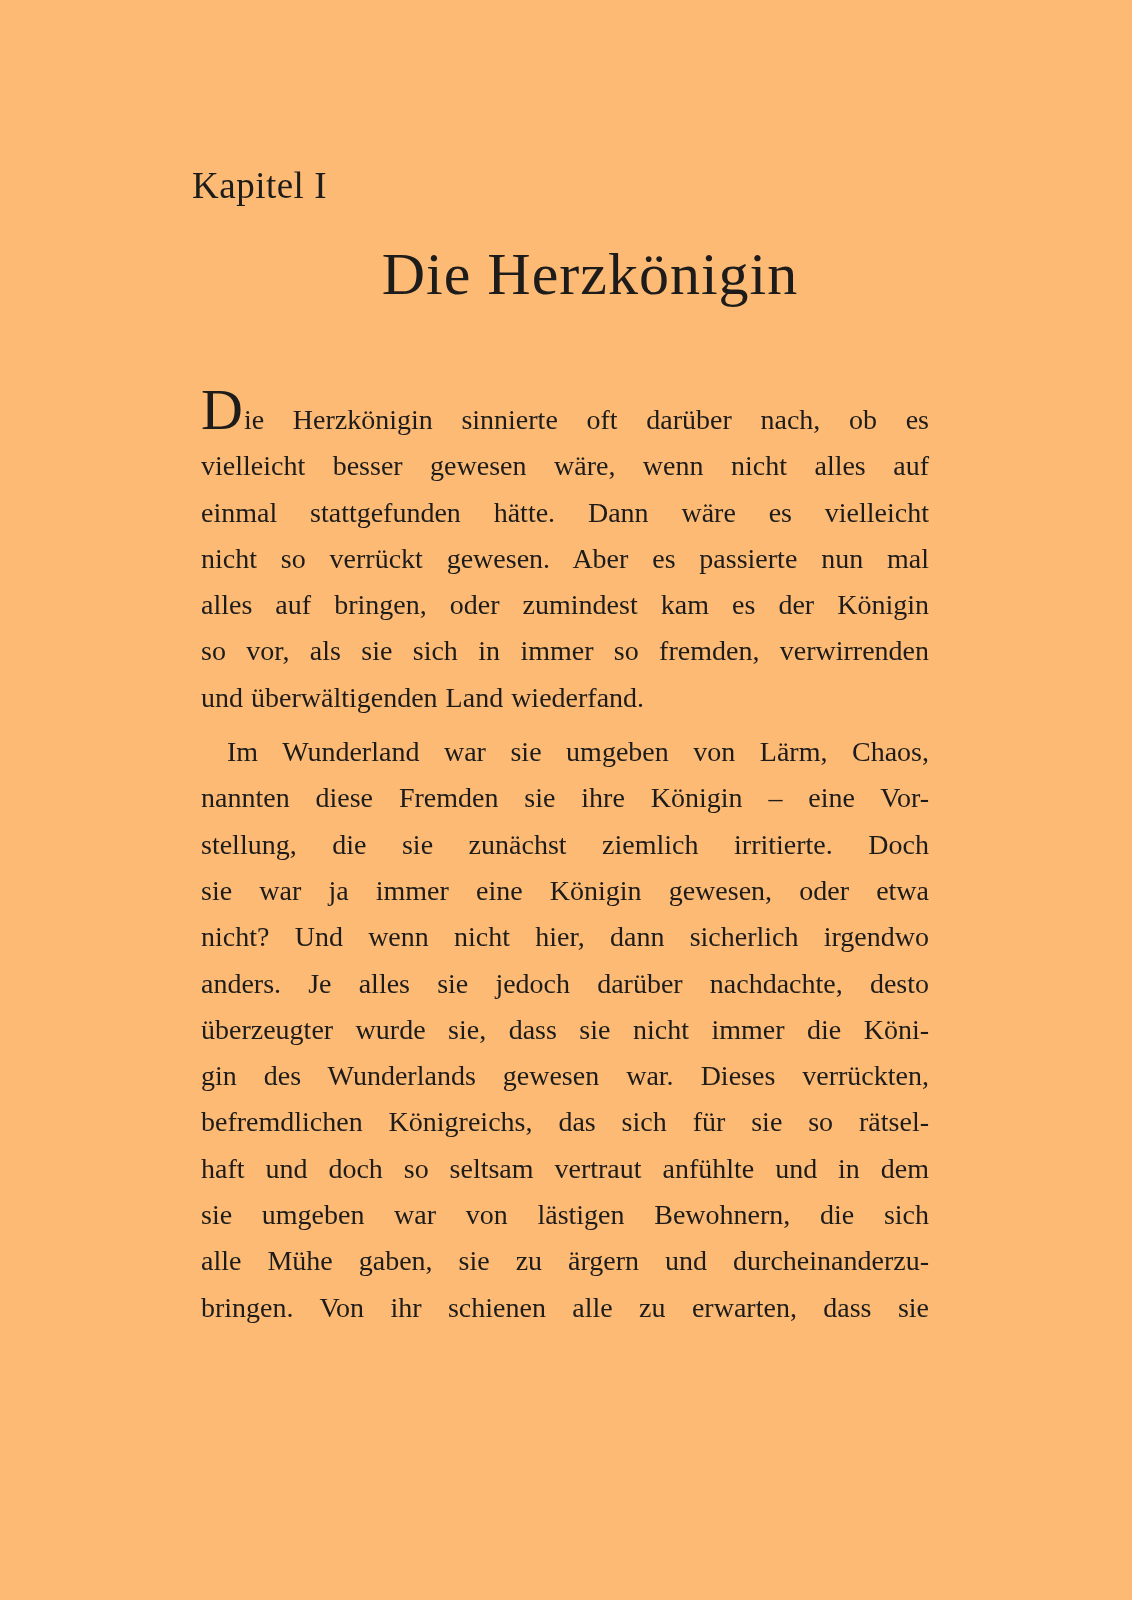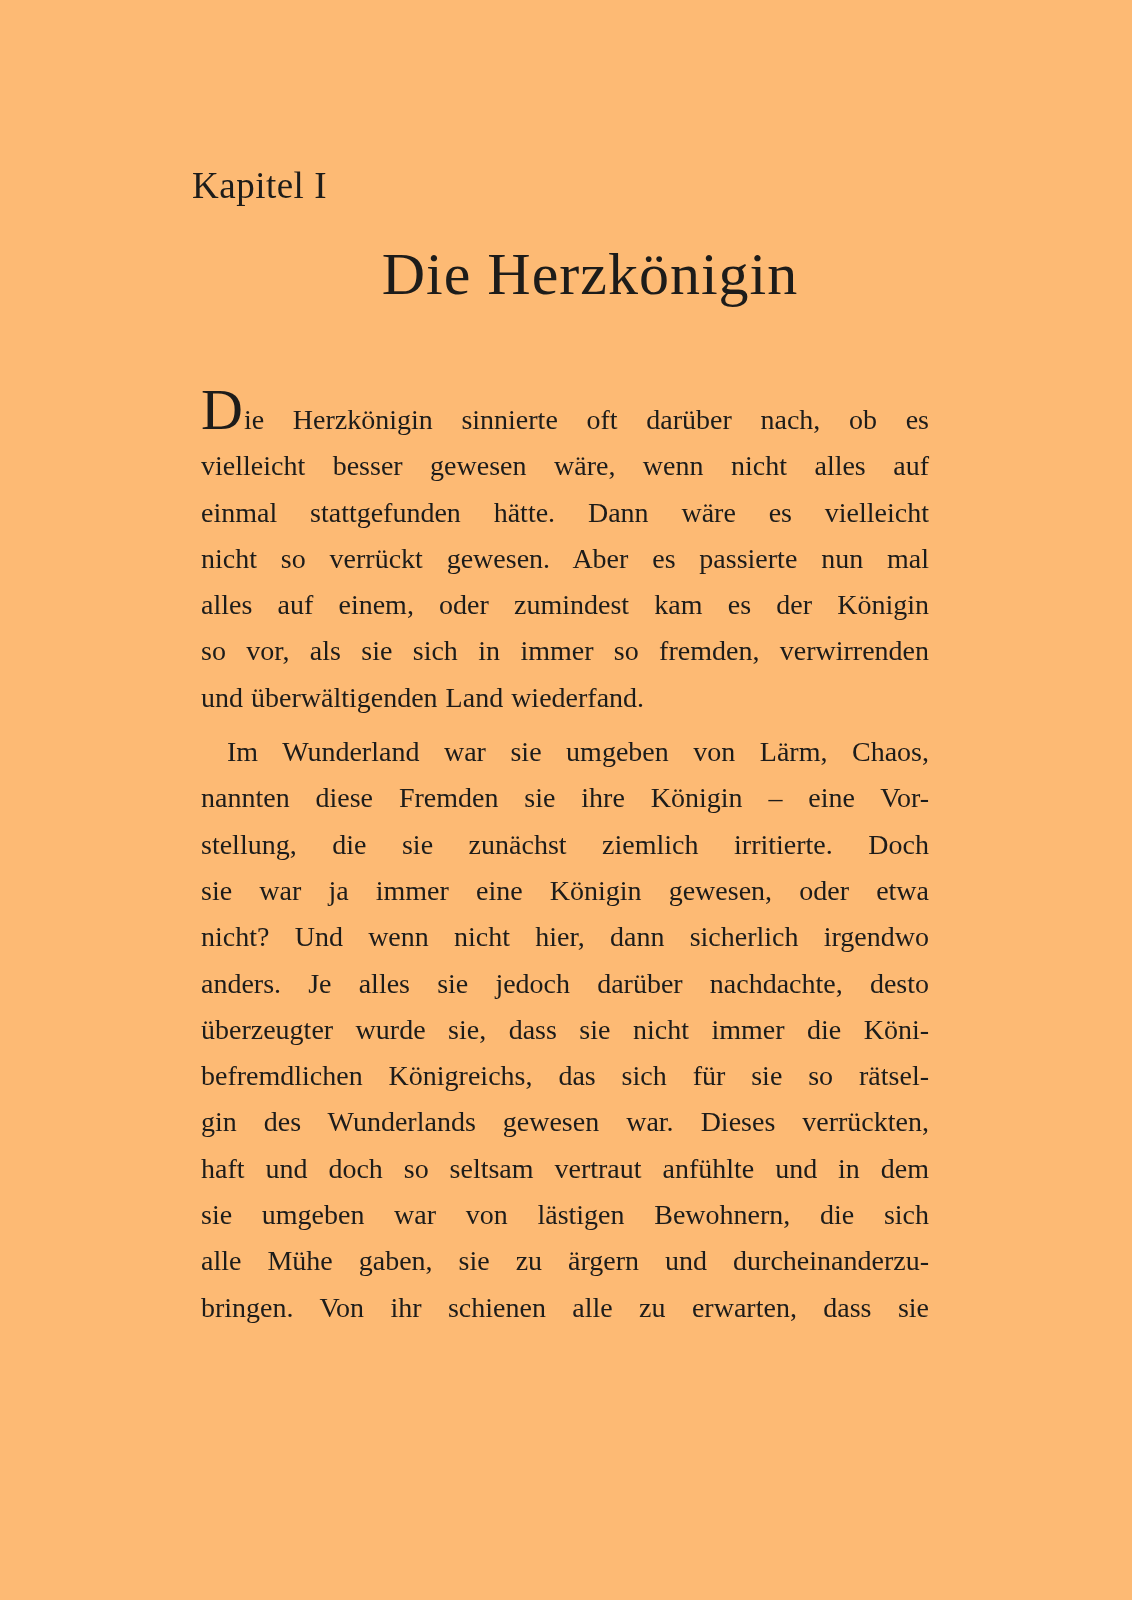"alles auf einem, oder zumindest" div.line { text: einem -> bringen }
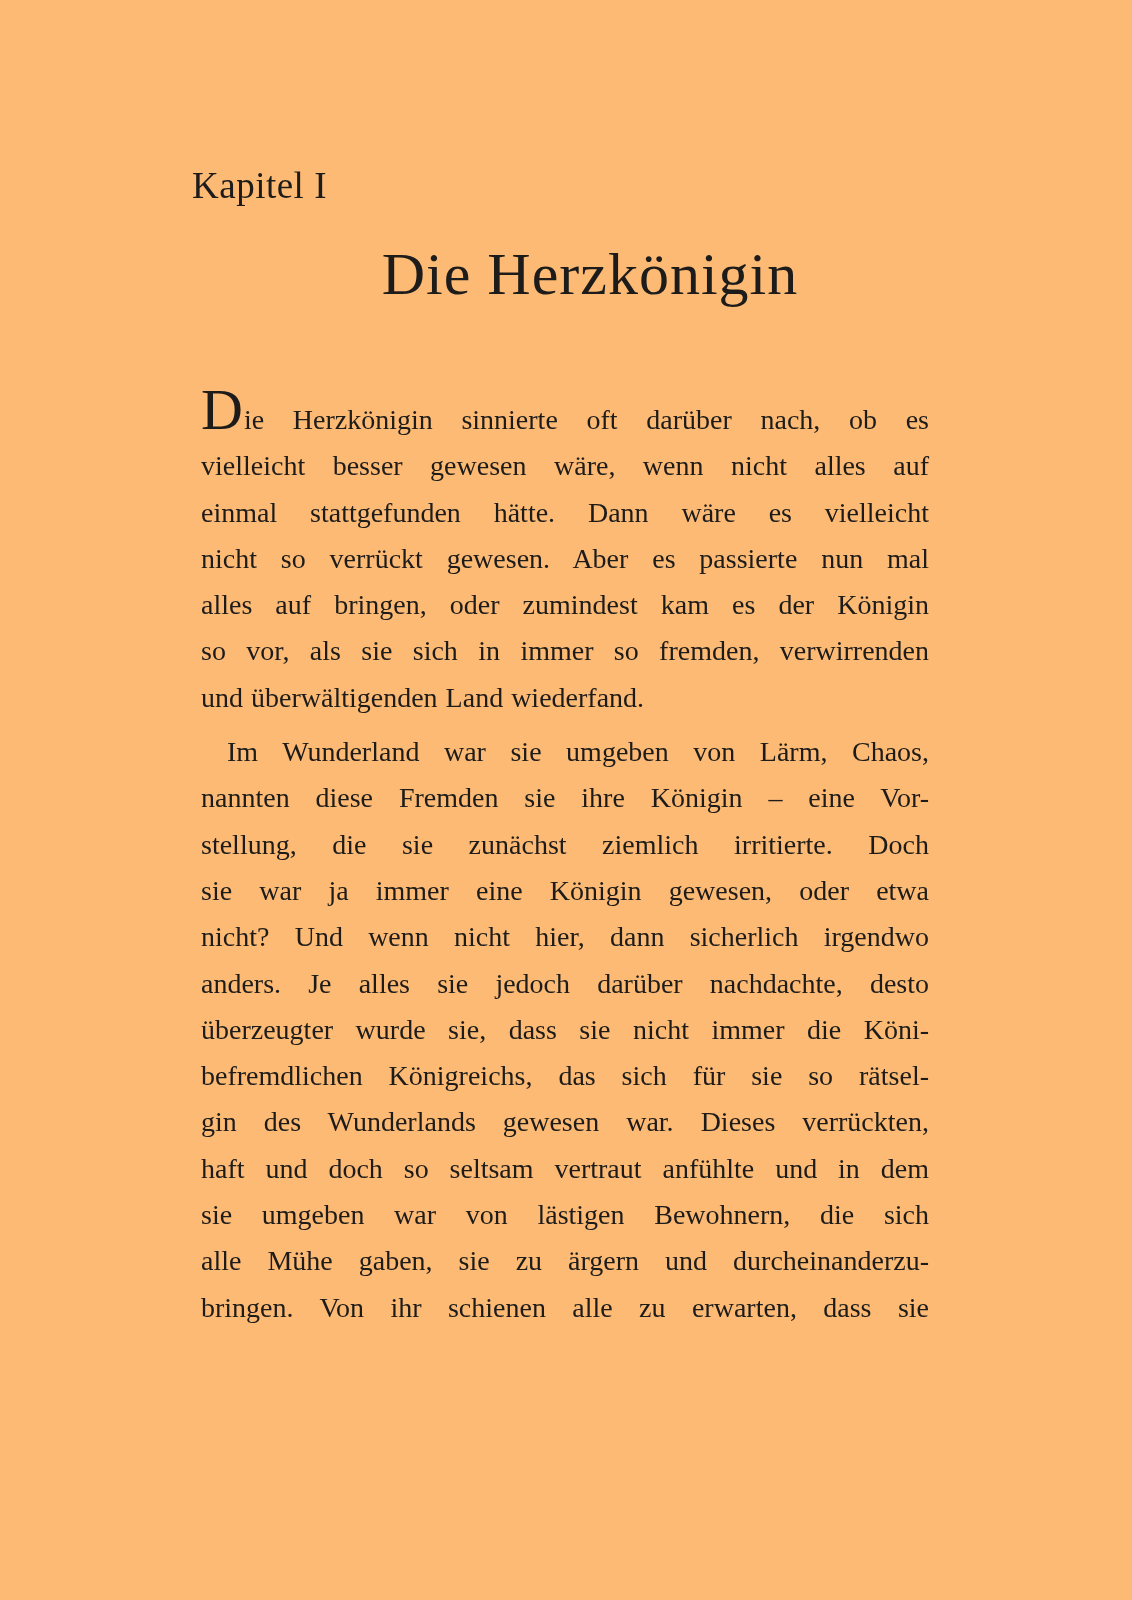"befremdlichen Königreichs, das sich für" div.line { order: before "gin des Wunderlands gewesen war." -> after "gin des Wunderlands gewesen war." }
